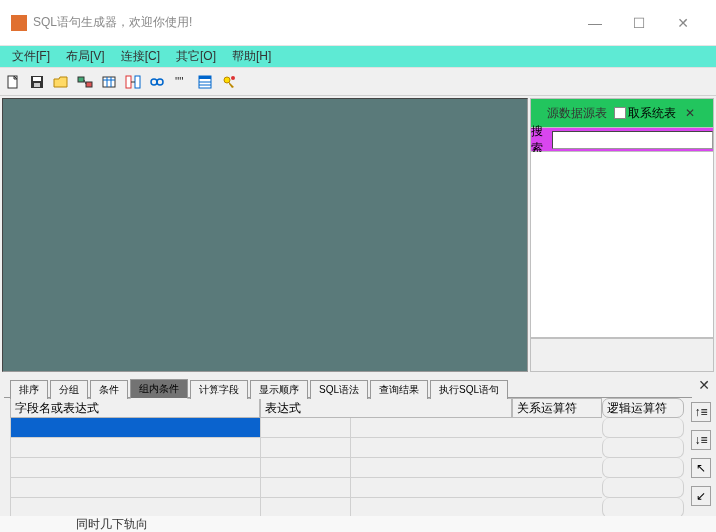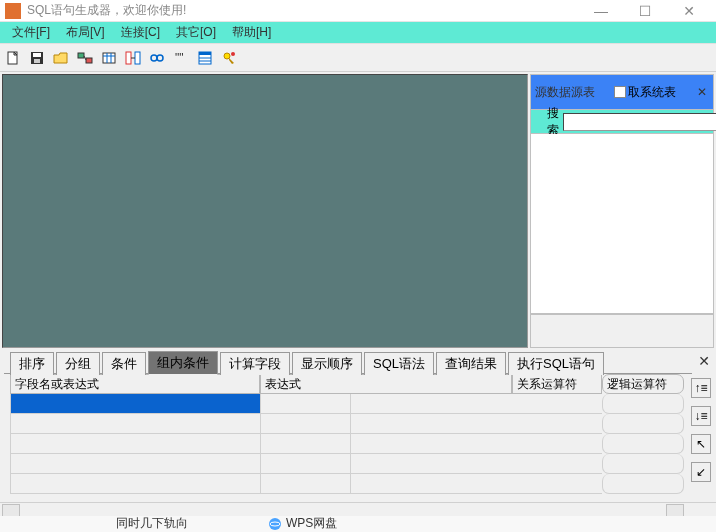"SQL语句生成器，欢迎你使用!" .titlebar { height: 22px -> 46px; padding: 0 5px -> 0 11px }
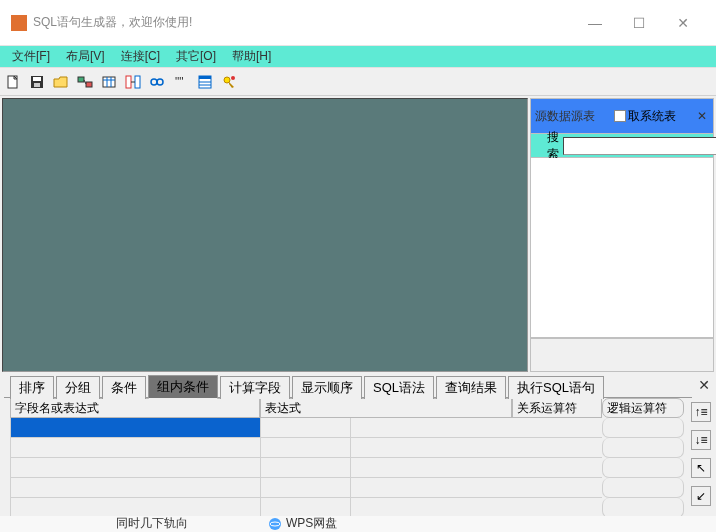"源数据源表" .rphead { background: #3b82f6 -> #22c55e; height: 36px -> 30px; padding: 0 4px -> 0 16px }
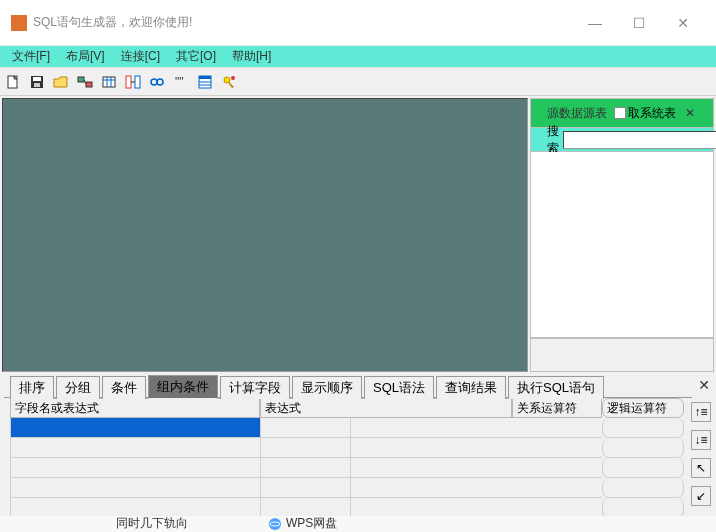"搜索" .searchrow { background: #5eead4 -> #d946ef; padding: 2px 16px -> 2px 0 }
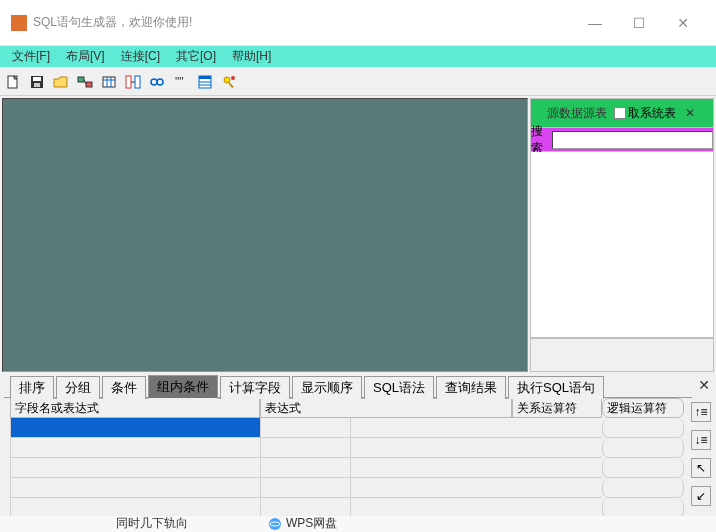"排序" .tab { font-size: 13px -> 10px }
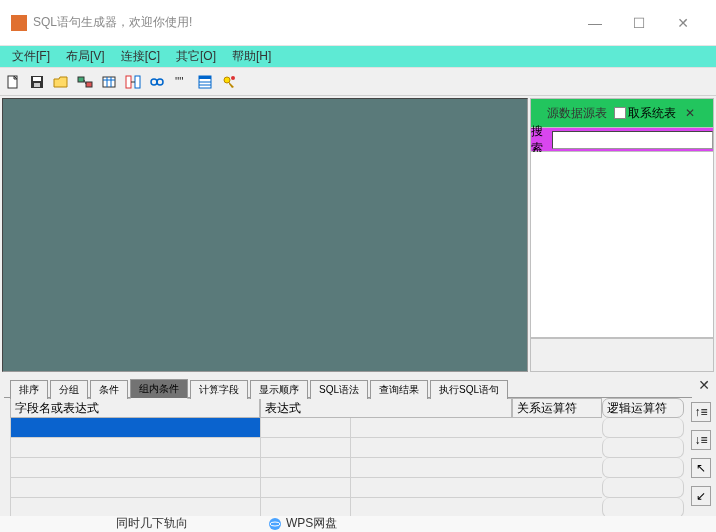"同时几下轨向" .footer { align-items: flex-end -> flex-start; flex-direction: none -> column; padding-left: 116px -> 76px }
